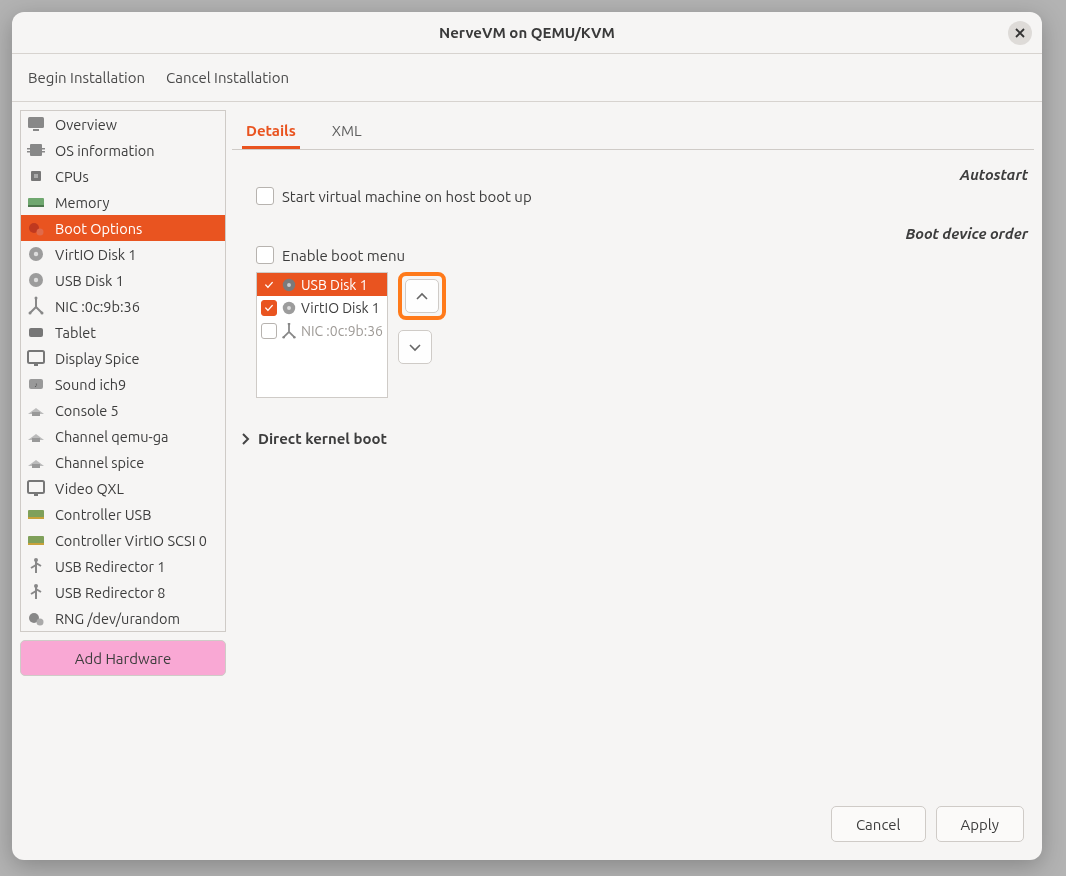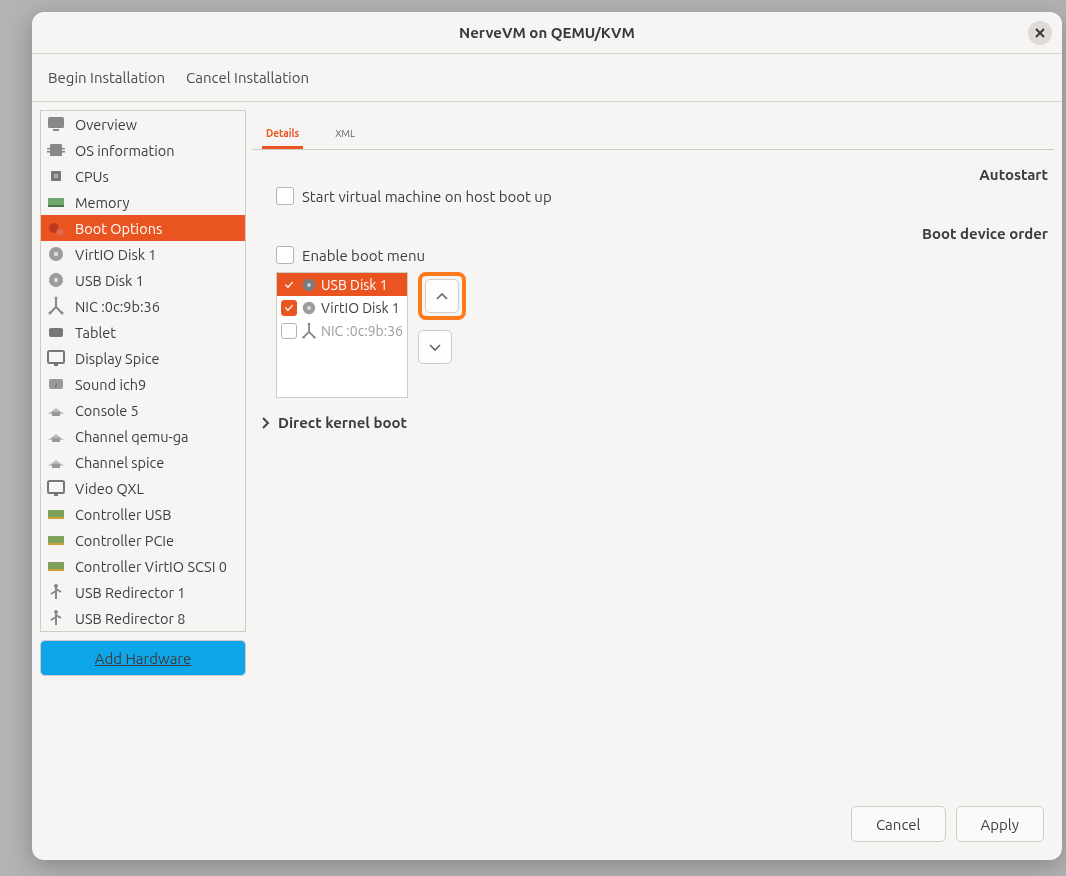"NerveVM on QEMU/KVM" .window { left: 32px -> 12px }
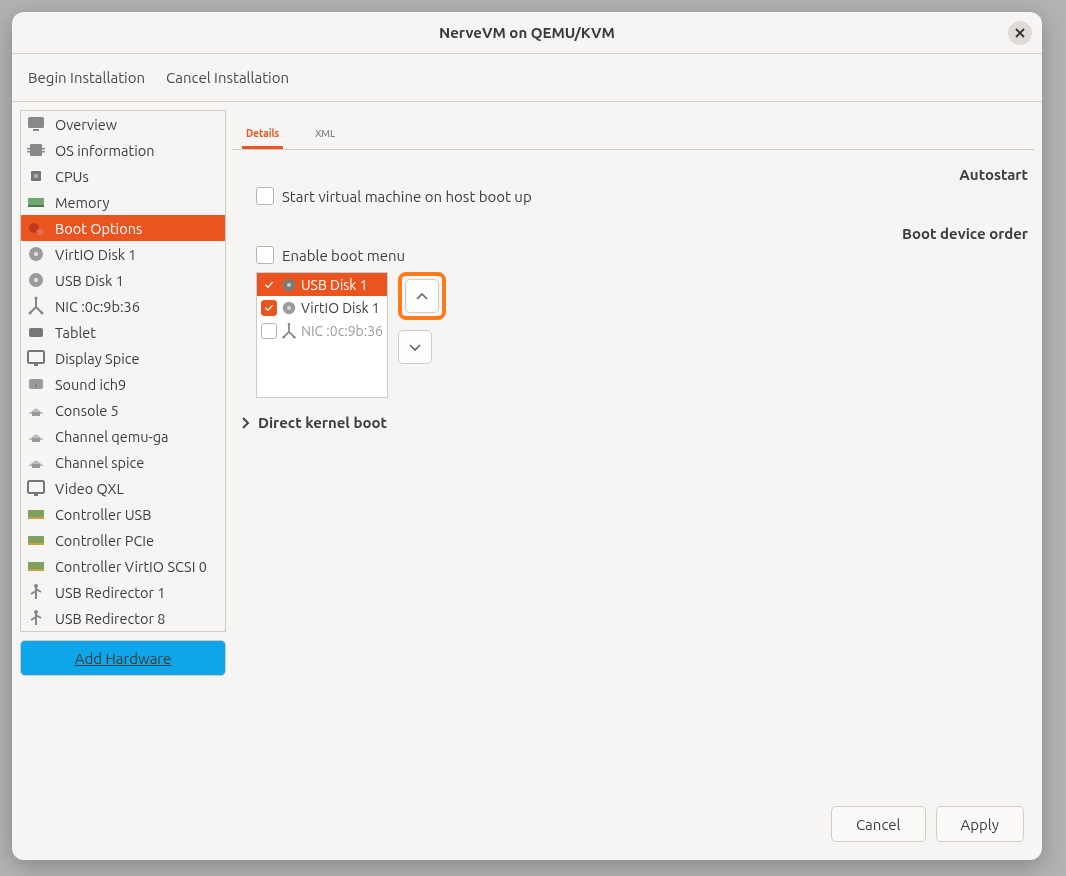"Details" .tab { font-size: 10px -> 15px }
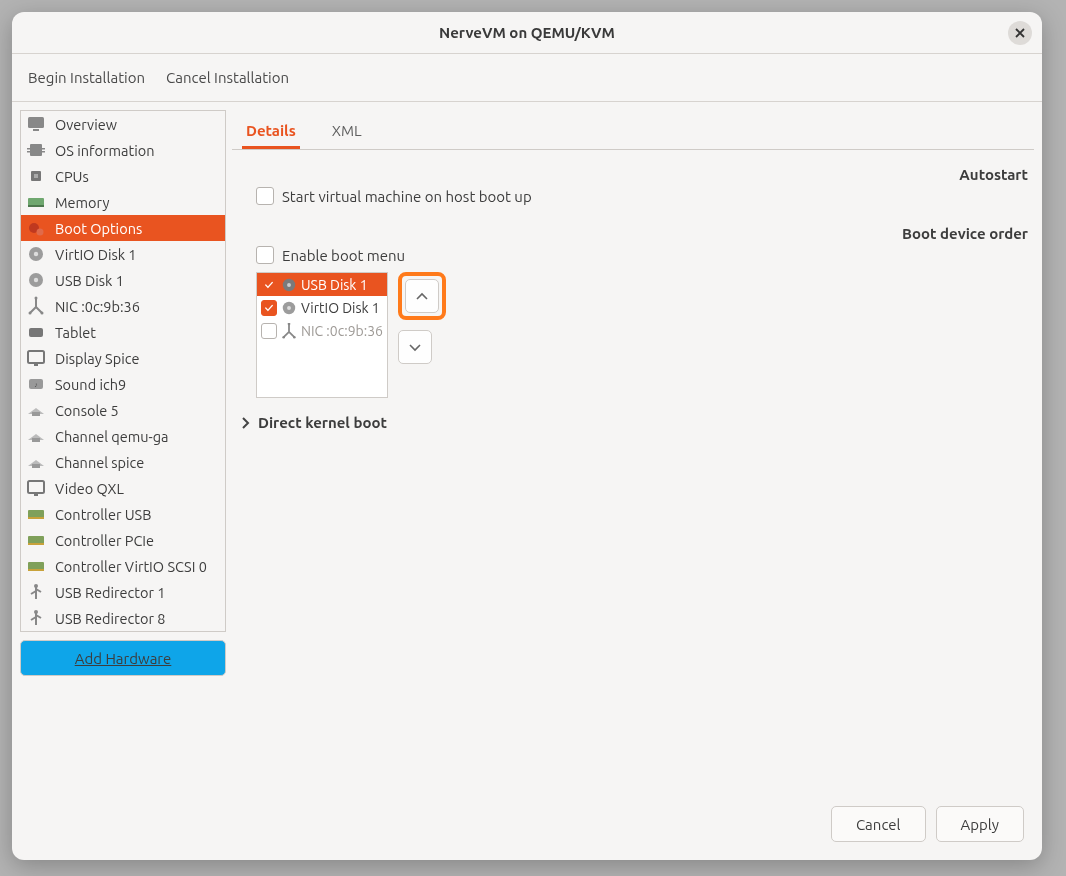"Autostart" .section-head { font-style: none -> italic }
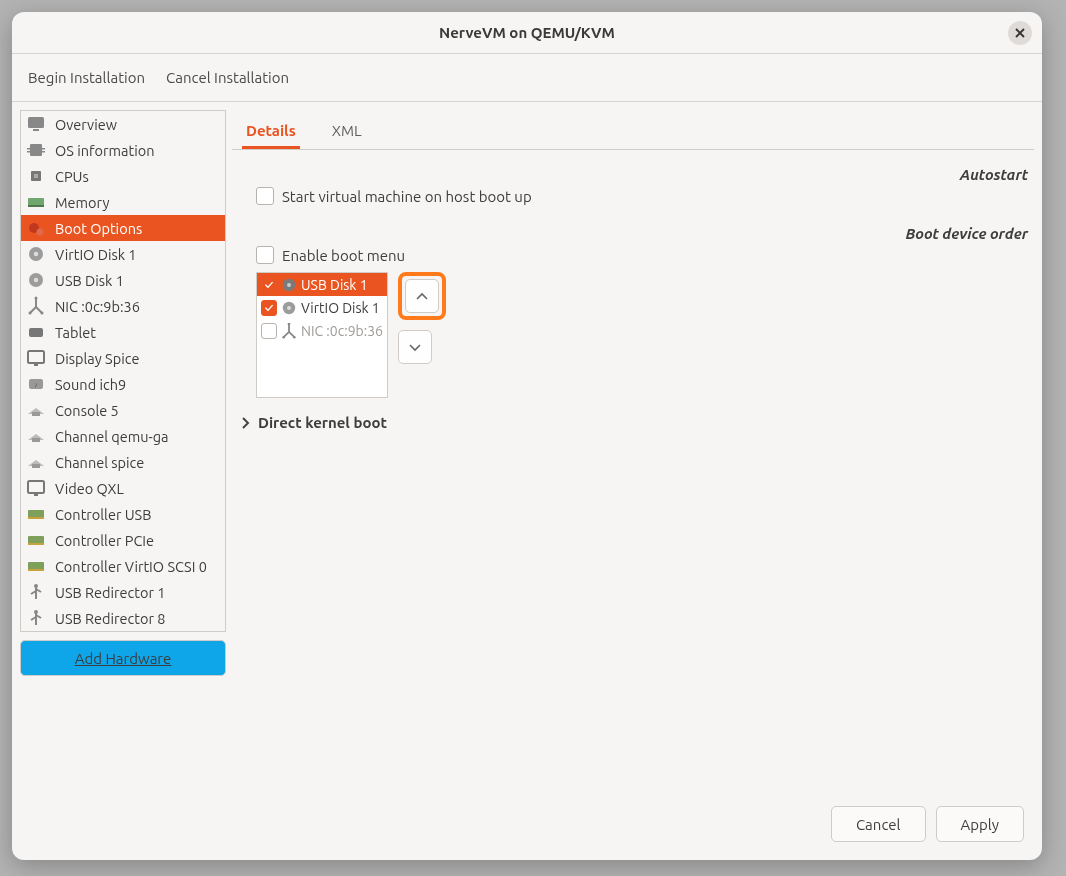"Direct kernel boot" .expander { margin-top: 16px -> 32px }
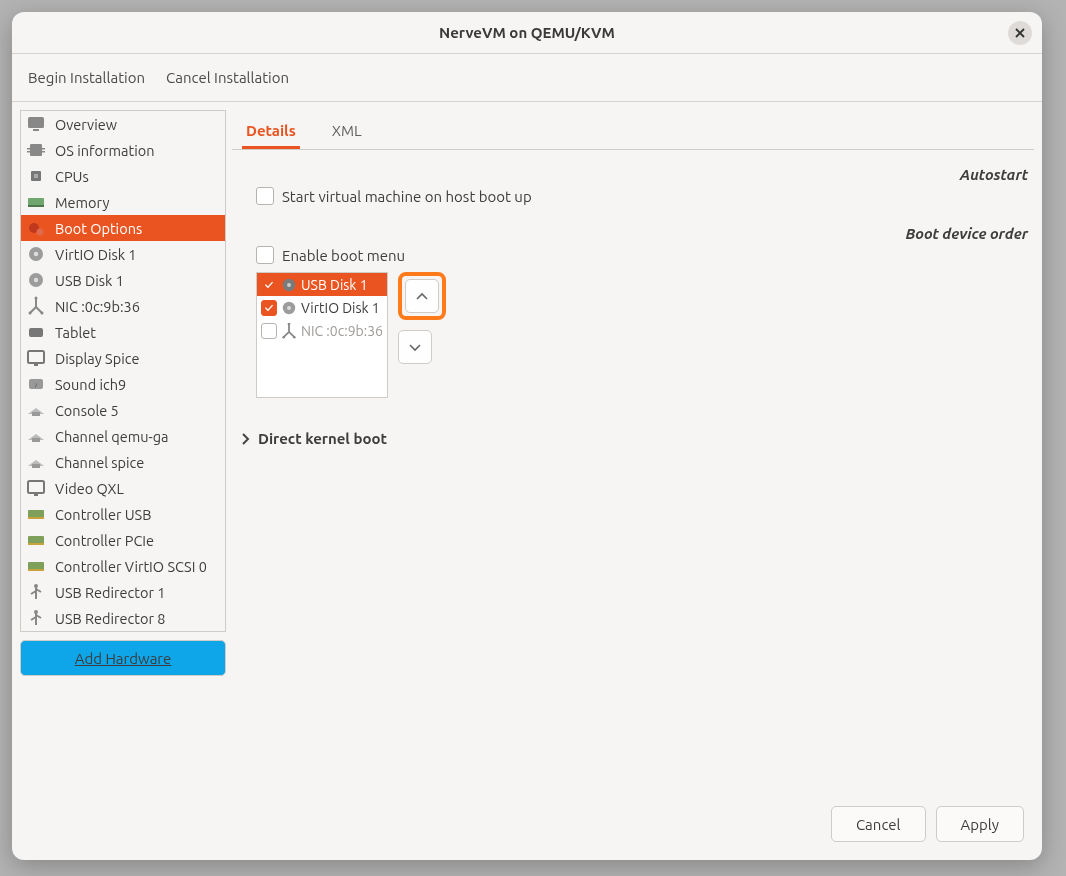"Controller PCIe" div.sideitem { html: <div> <span> <svg> <use></use> </svg> </span> <span>Controller PCIe</span> </div> -> none }
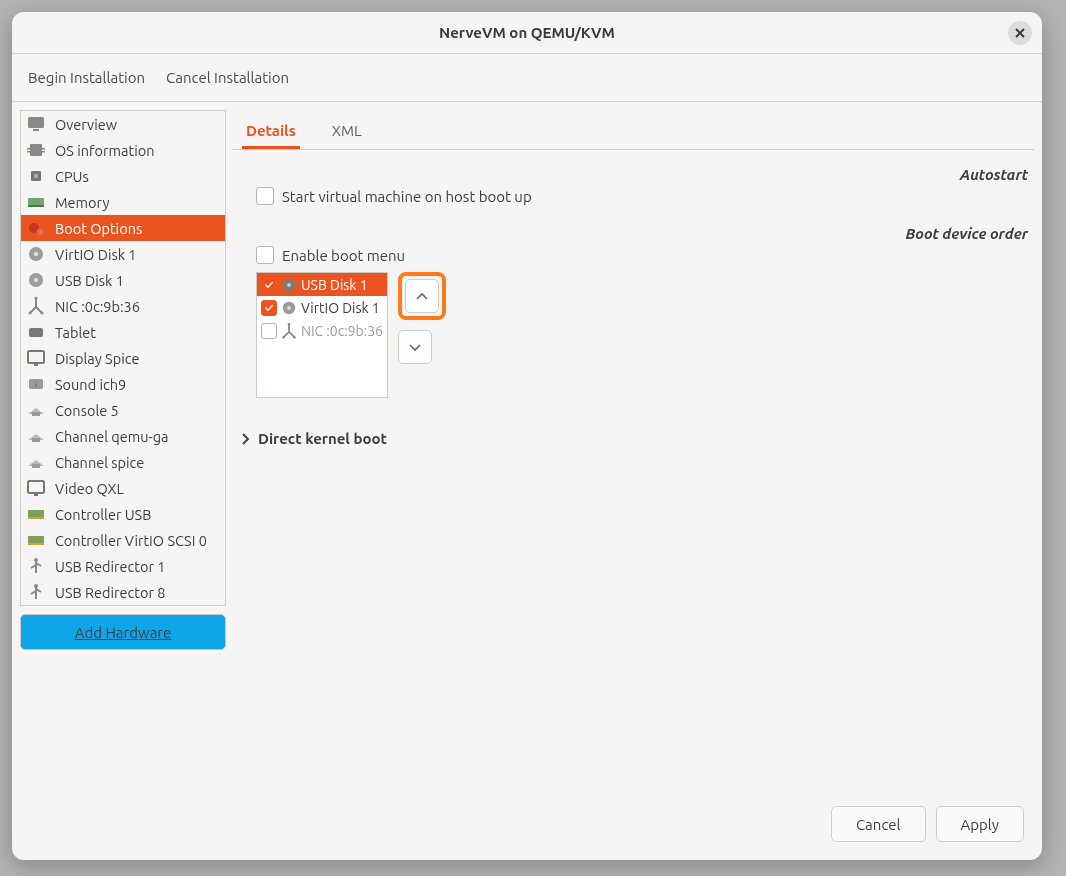"RNG /dev/urandom" div.sideitem { html: none -> <div> <span> <svg> <use></use> </svg> </span> <span>RNG /dev/urandom</span> </div> }
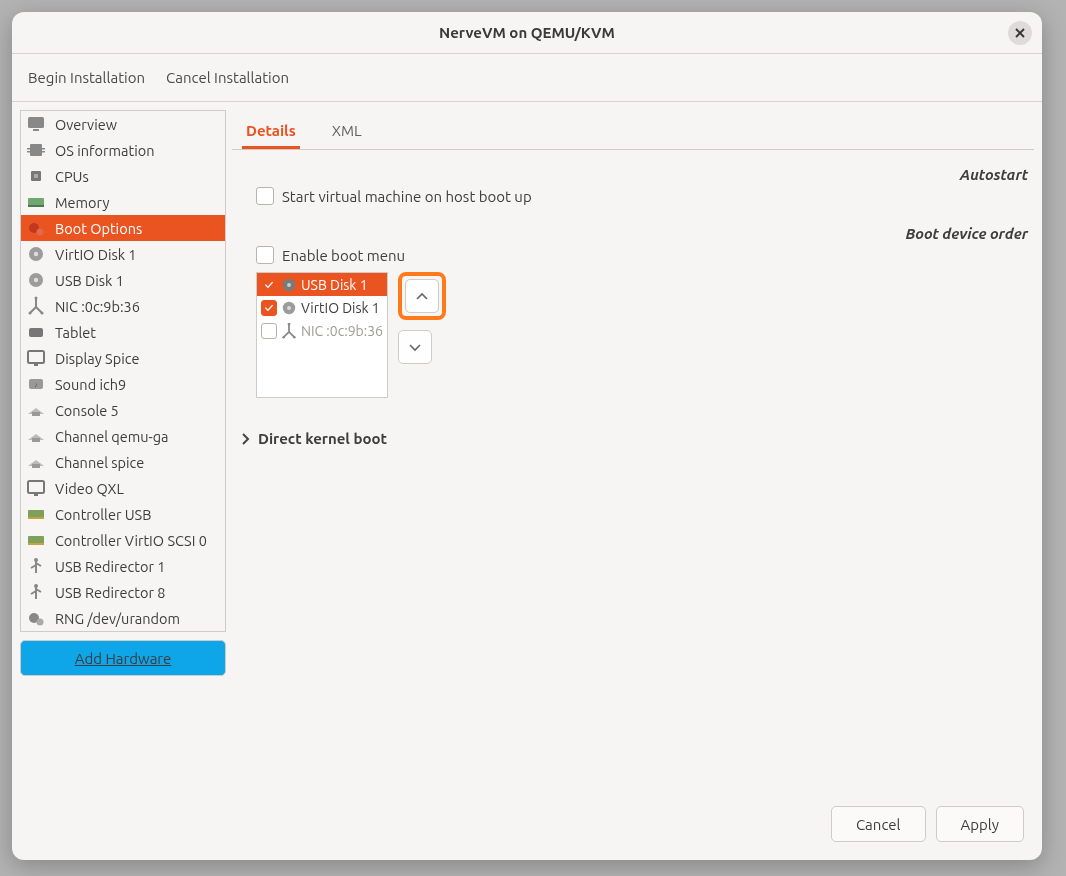"Add Hardware" .add-hw { background: #0ea5e9 -> #f9a8d4; text-decoration: underline -> none }
